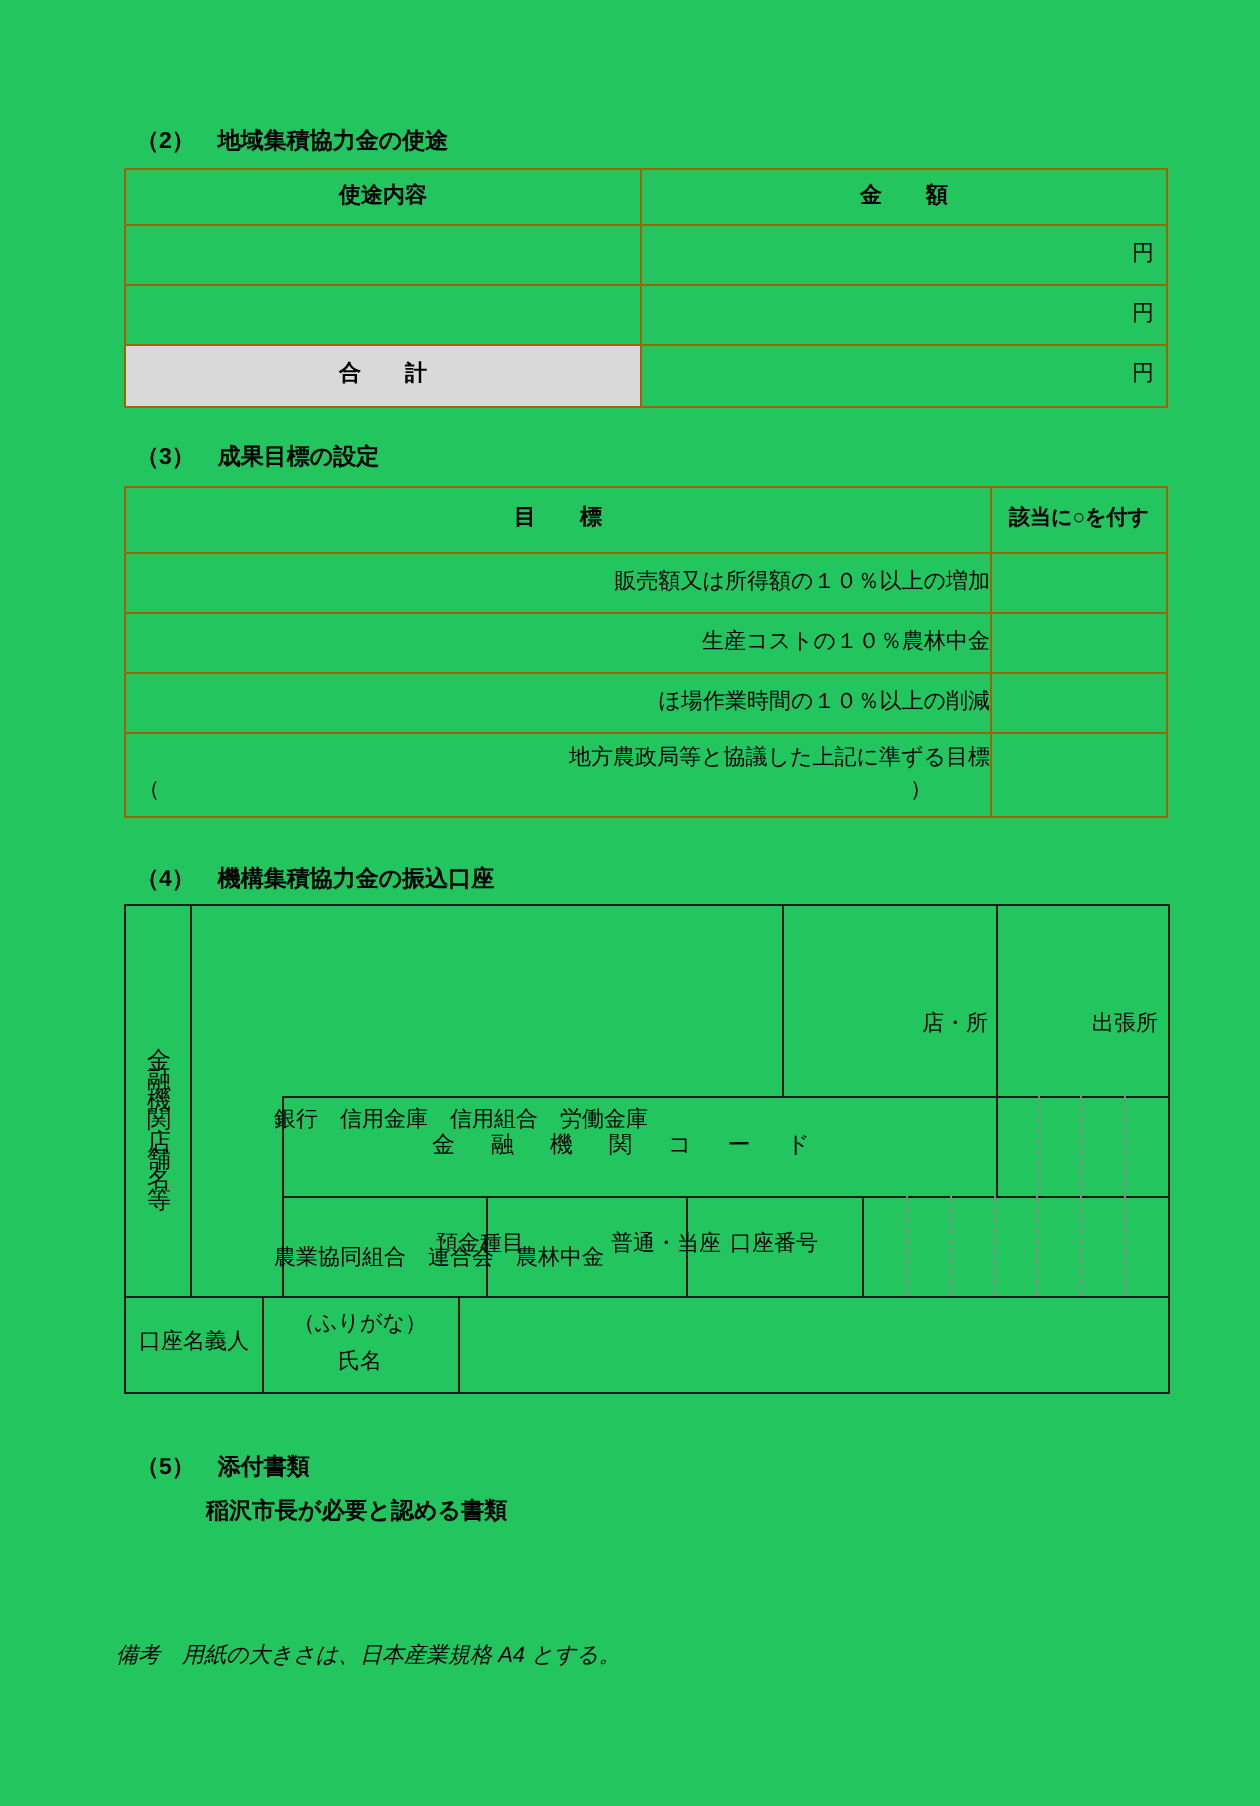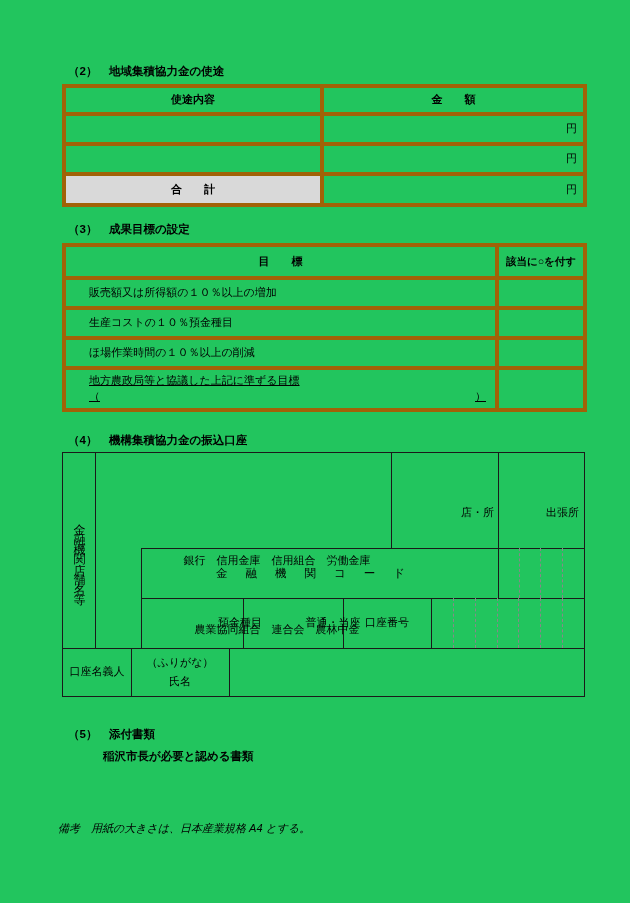"使途内容" td,th { border: 4px solid #a16207 -> 1px solid #a16207 }
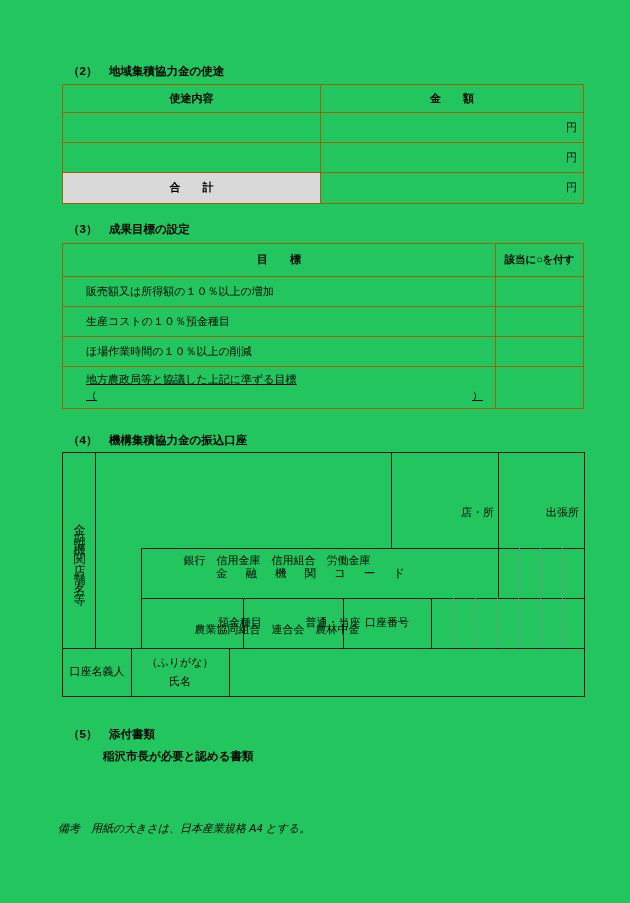"販売額又は所得額の１０％以上の増加" .goal-cell { padding-left: 23px -> 6px; text-align: left -> right }
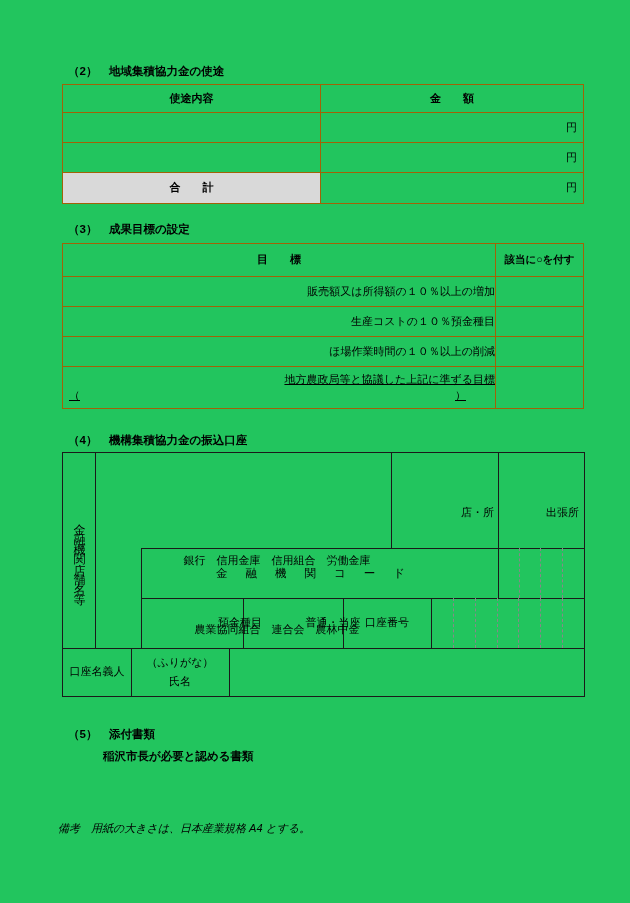"生産コストの１０％預金種目" td.goal-cell { text: 預金種目 -> 農林中金 }
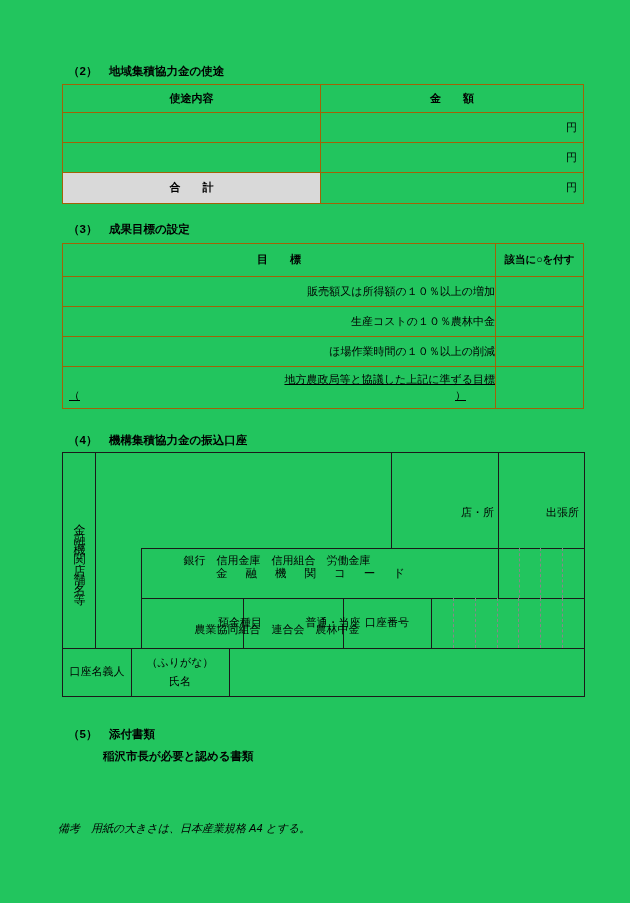"地方農政局等と協議した上記に準ずる目標" tr { text-decoration: underline -> none }
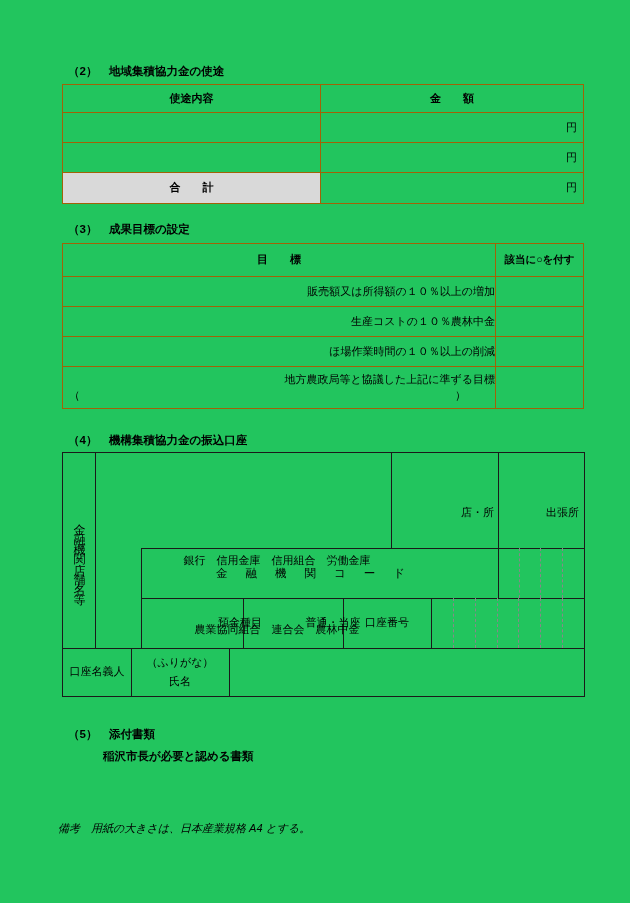"銀行 信用金庫 信用組合 労働金庫" .bank-lines { text-align: center -> none }
